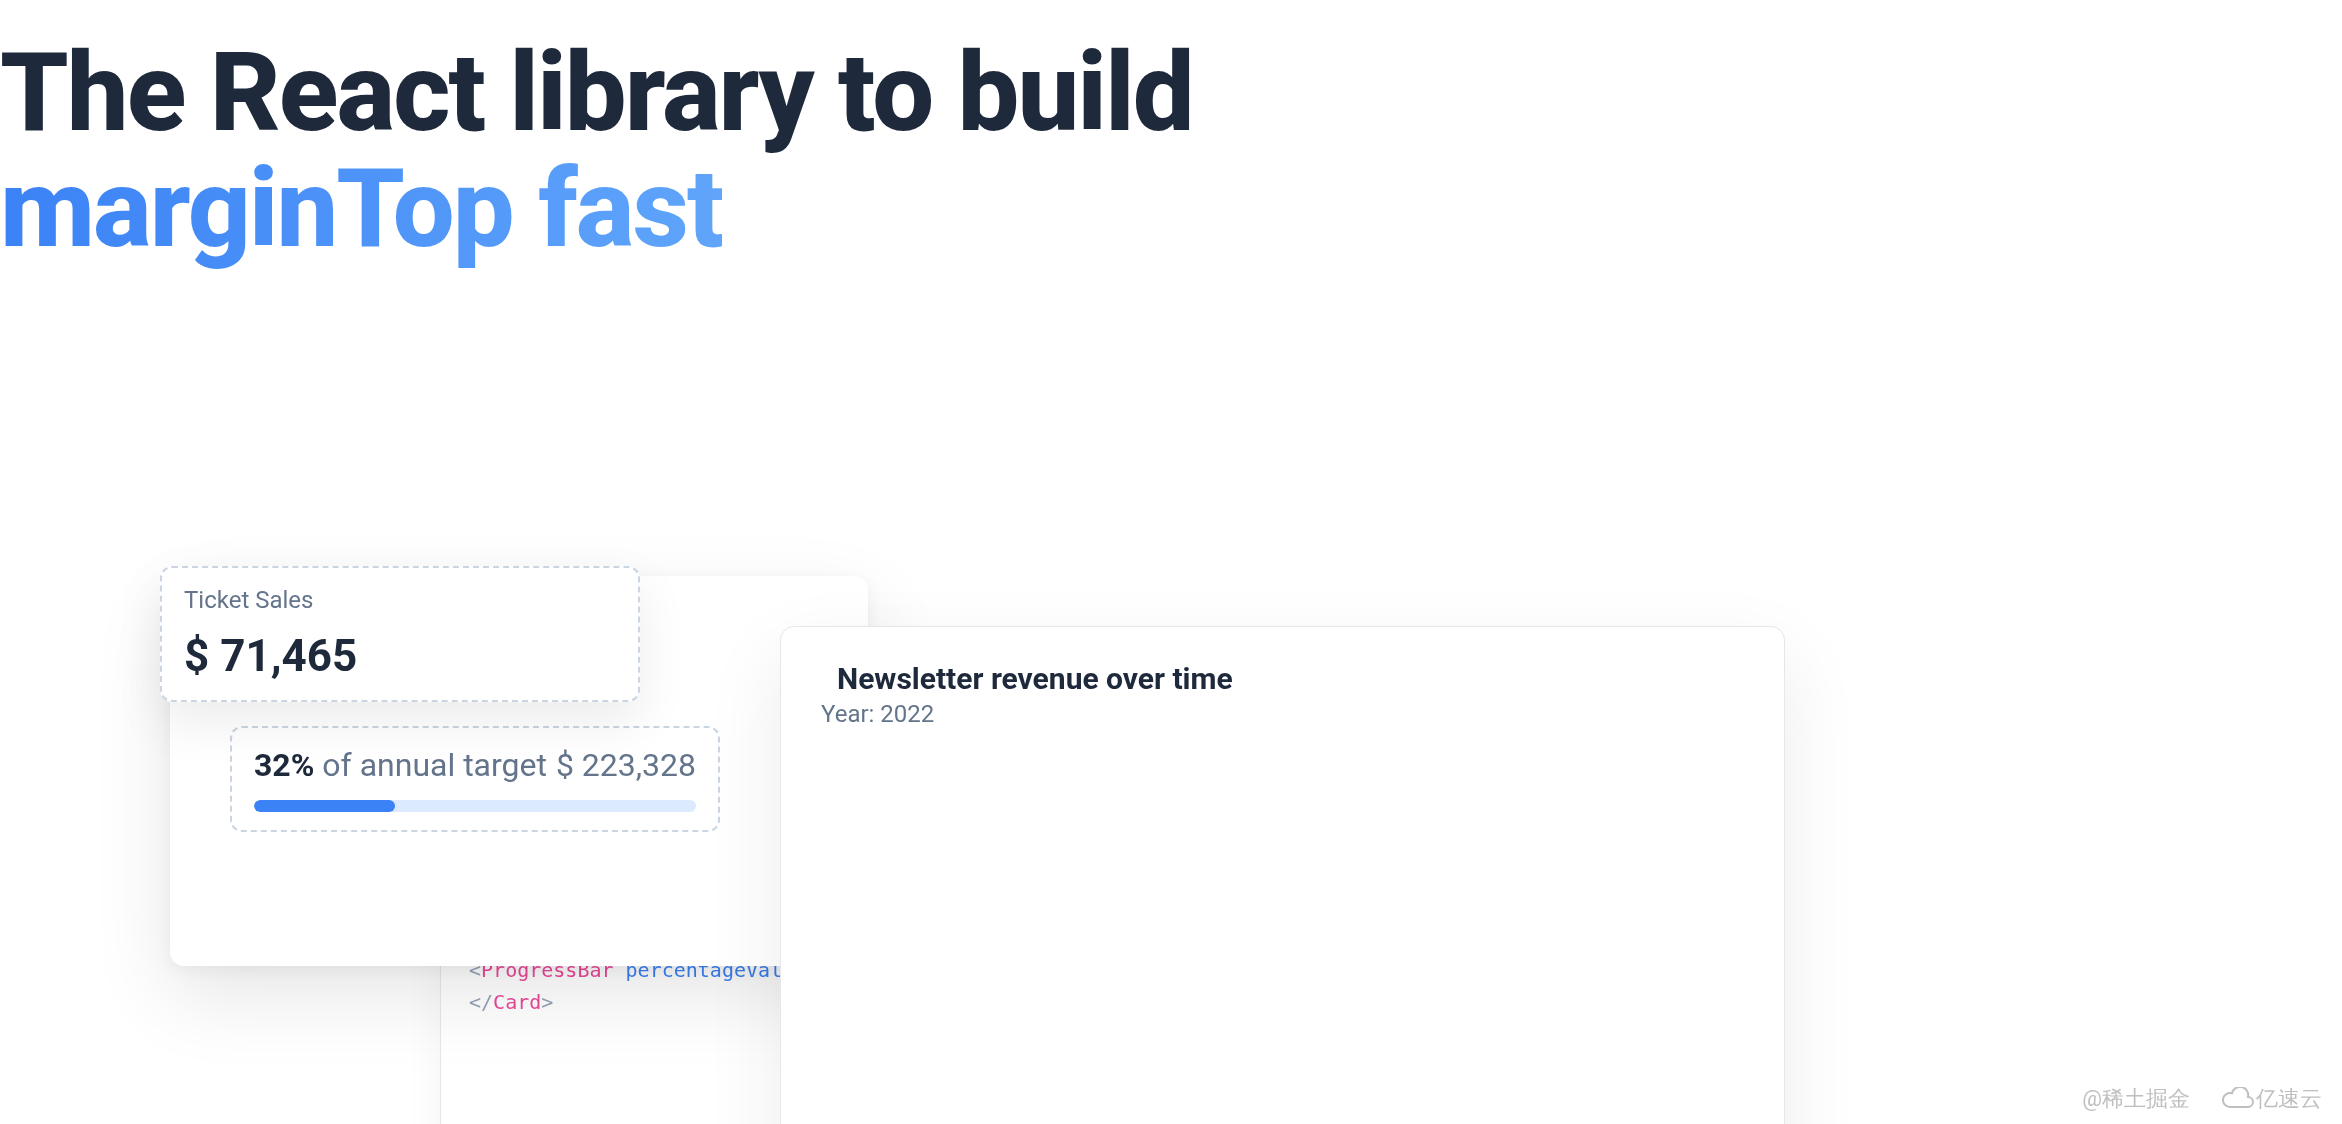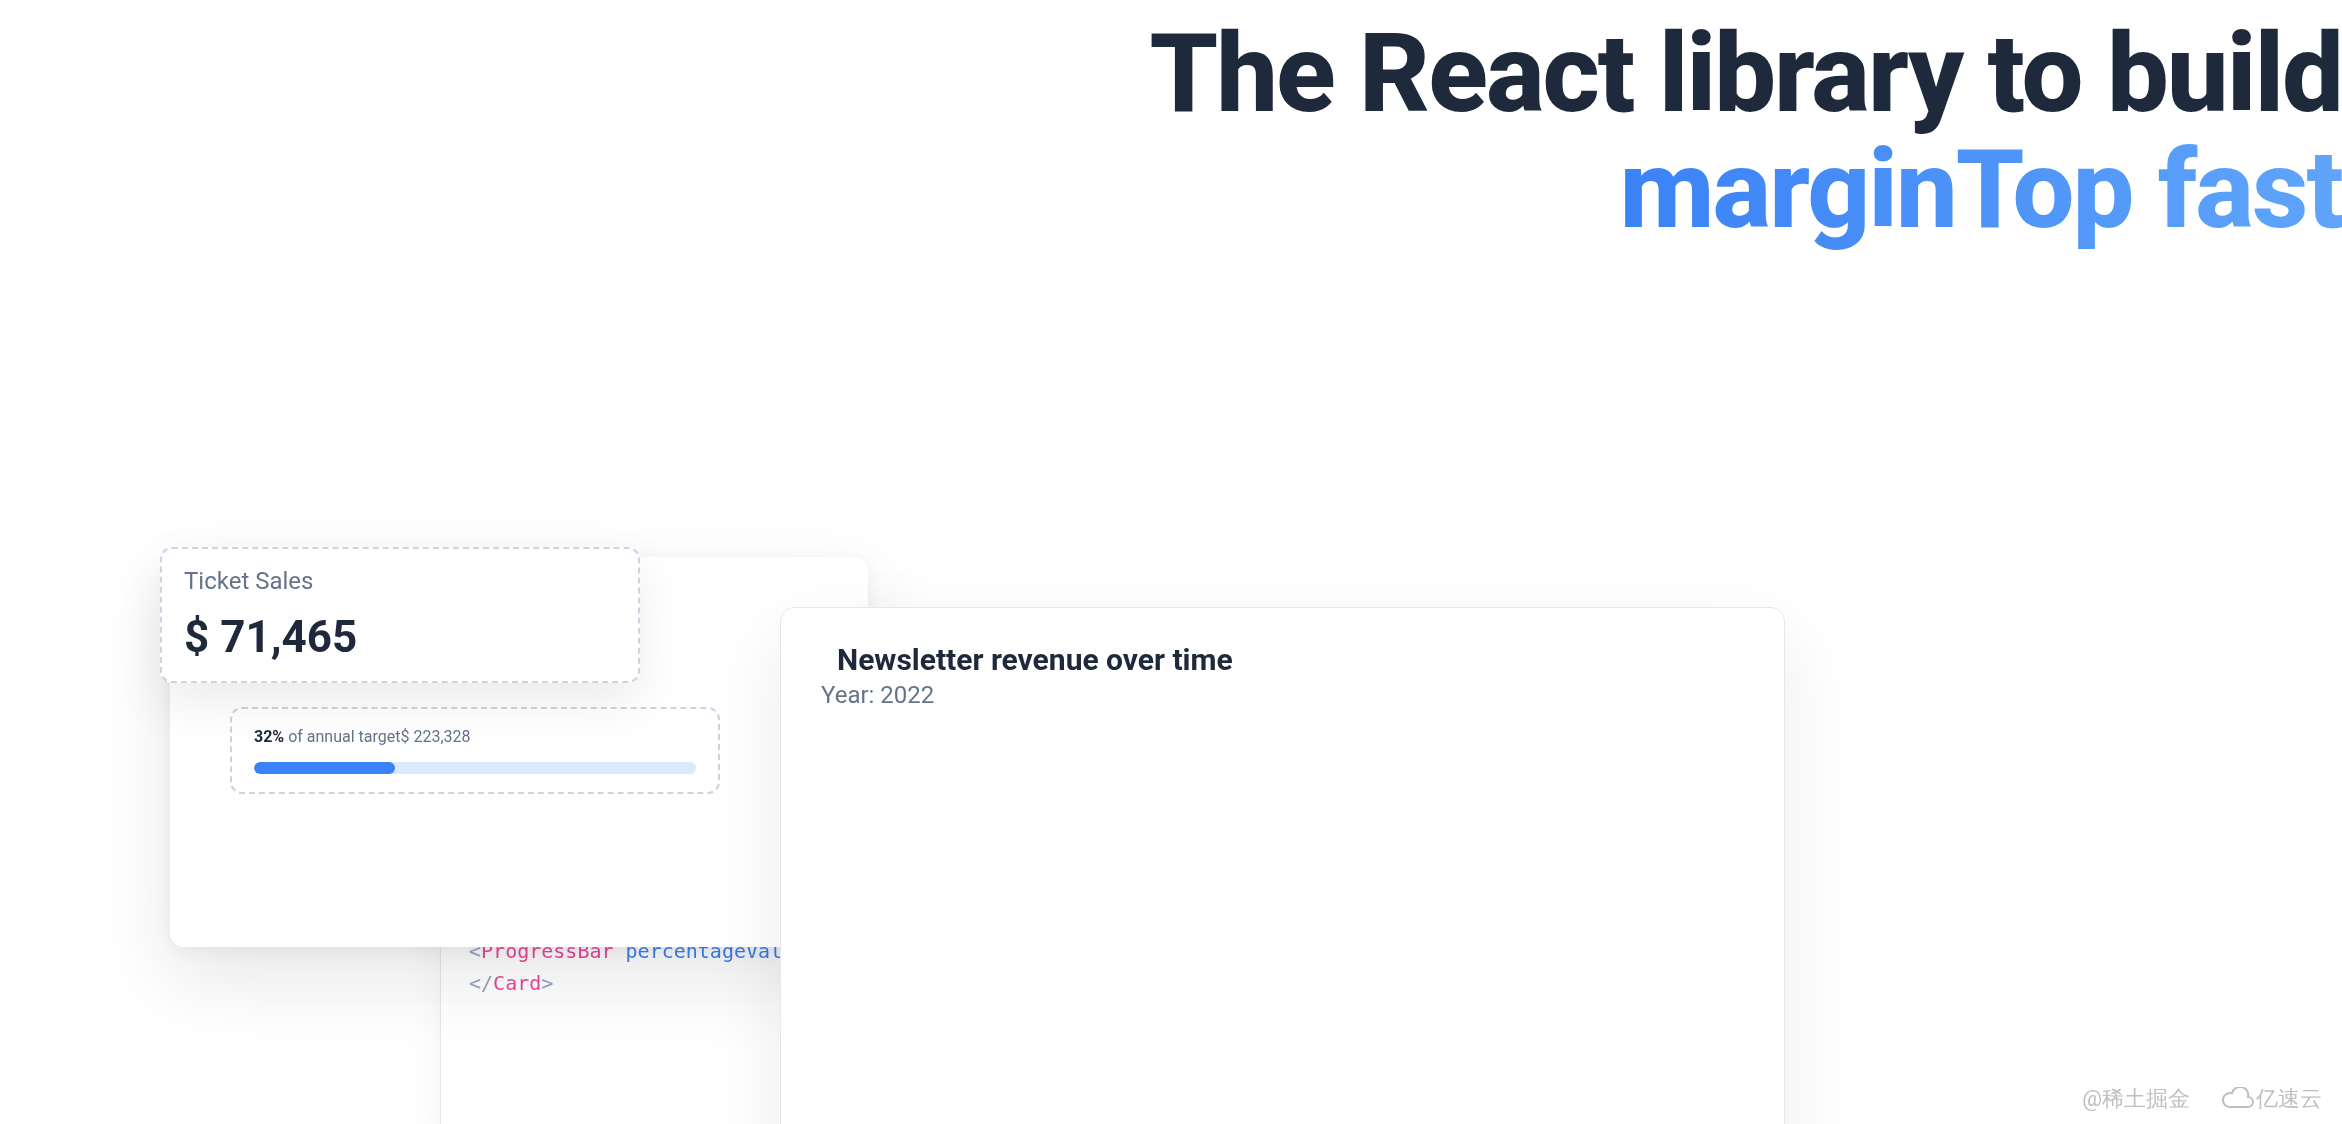"The React library to build" .hero { padding-top: 16px -> 35px; text-align: right -> left }
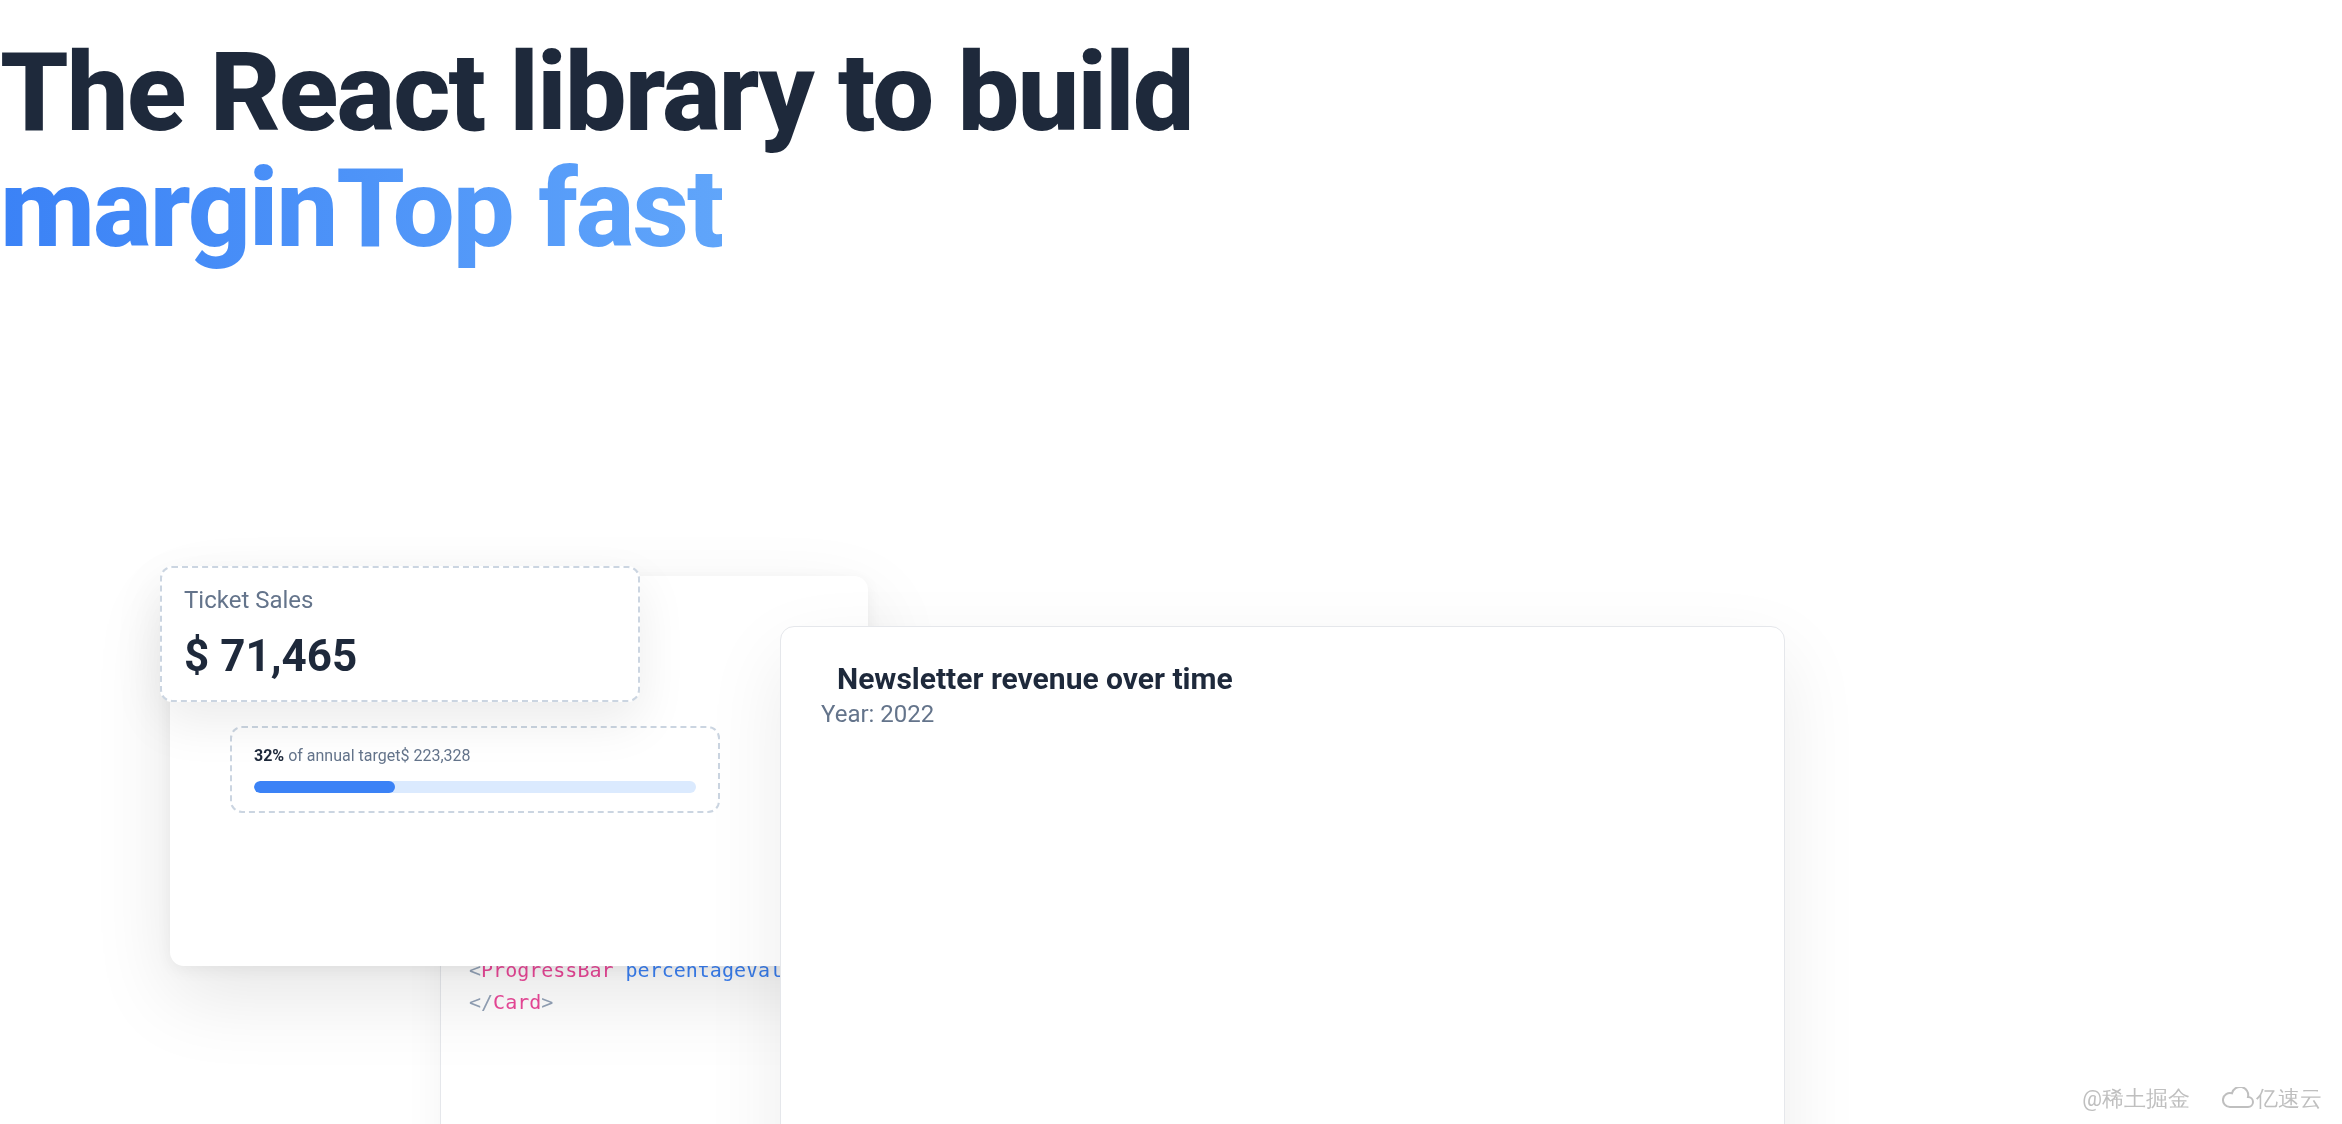"32% of annual target" .target-row { font-size: 16px -> 32px; justify-content: flex-start -> space-between }
